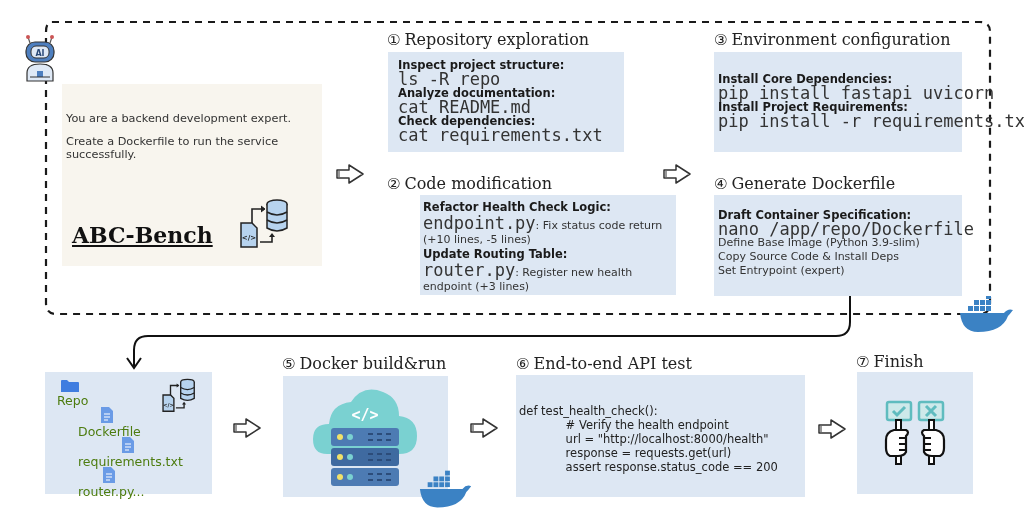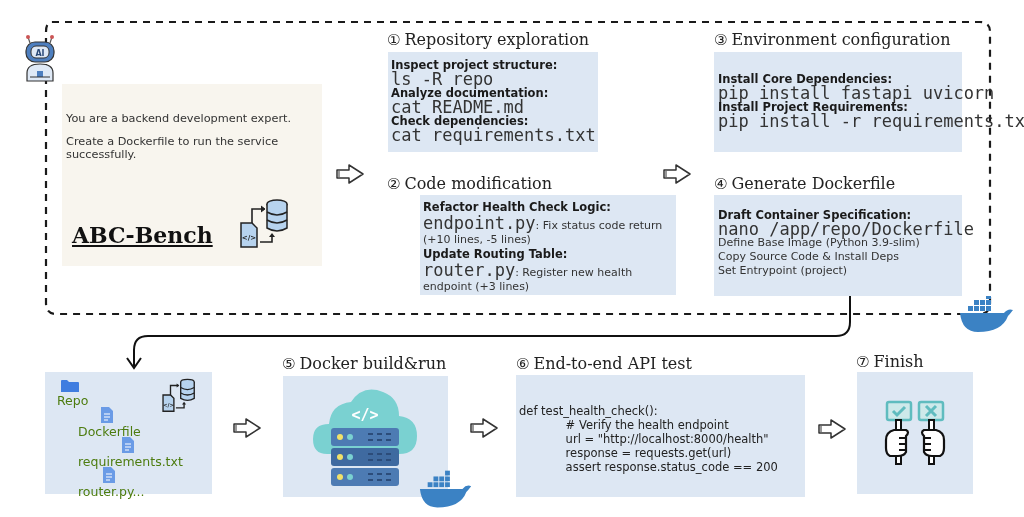"Inspect project structure:" div.panel { padding: 6px 3px -> 6px 10px; width: 210px -> 236px }
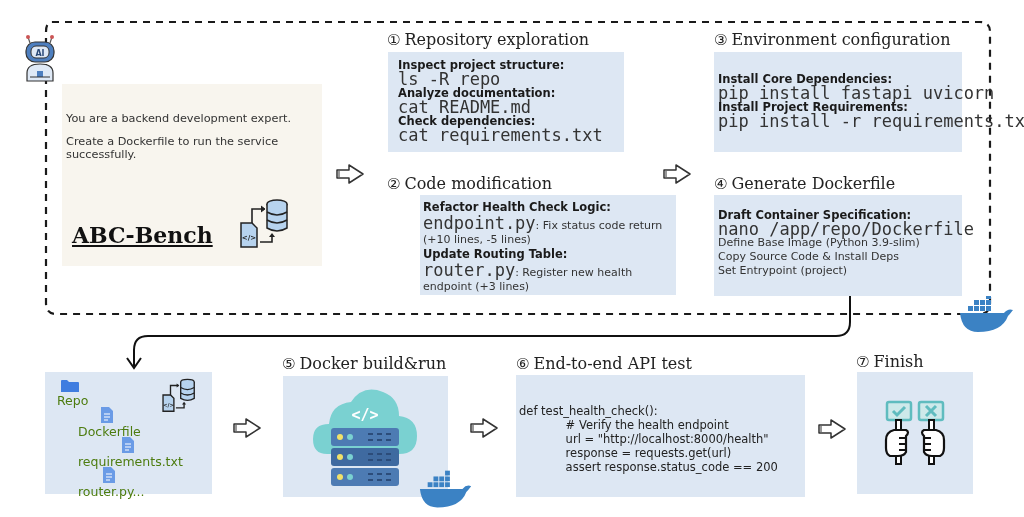"Set Entrypoint (project)" div.plain { text: project -> expert }
